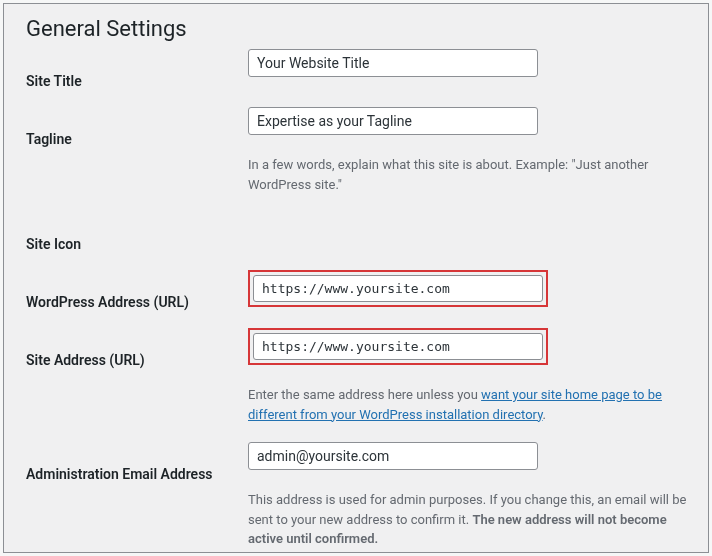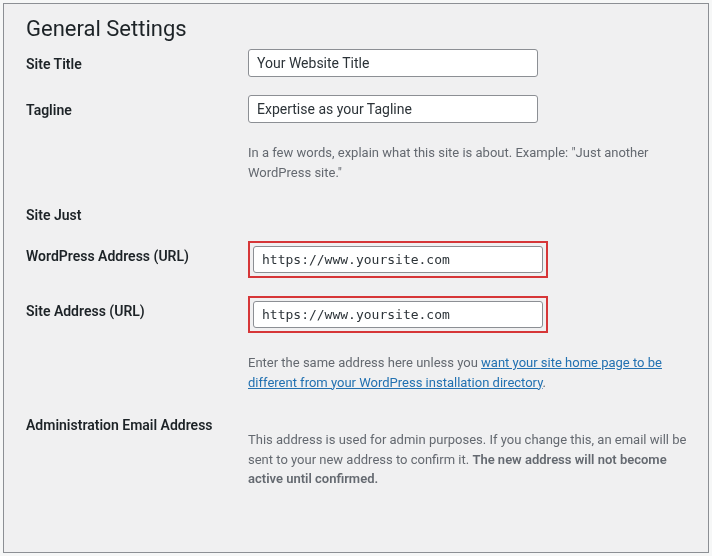"Site Title" .label-col { margin-top: none -> 17px }
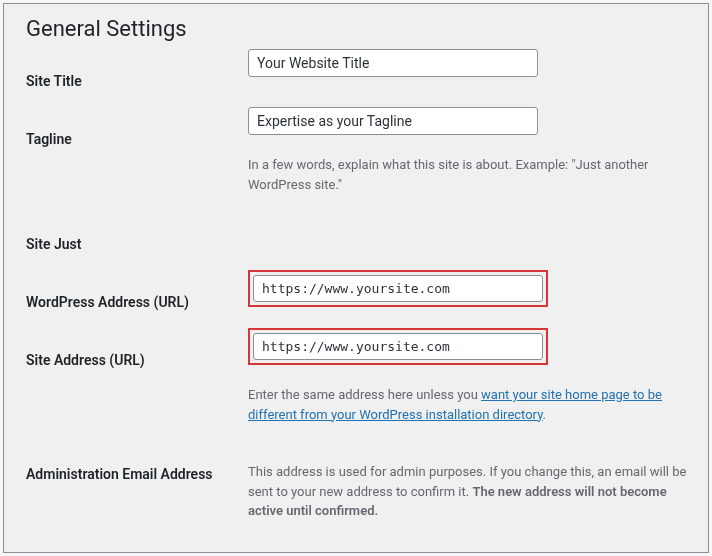"Site Just" div.label-col { text: Just -> Icon }
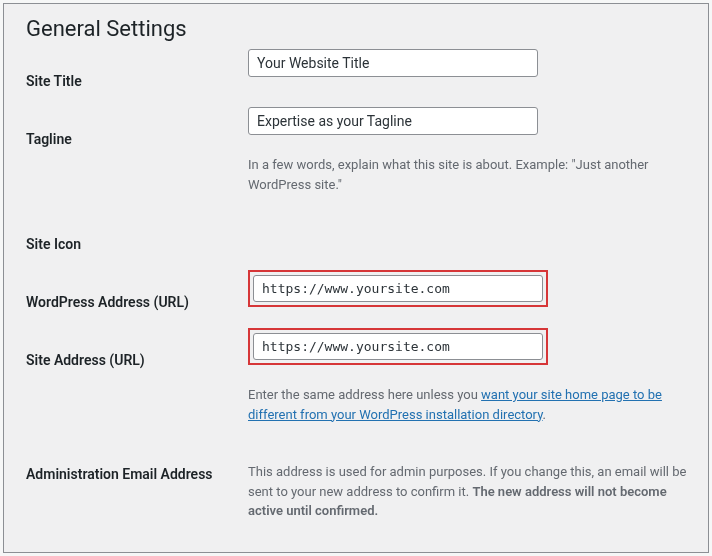"admin@yoursite.com" input { html: none -> <input> }
